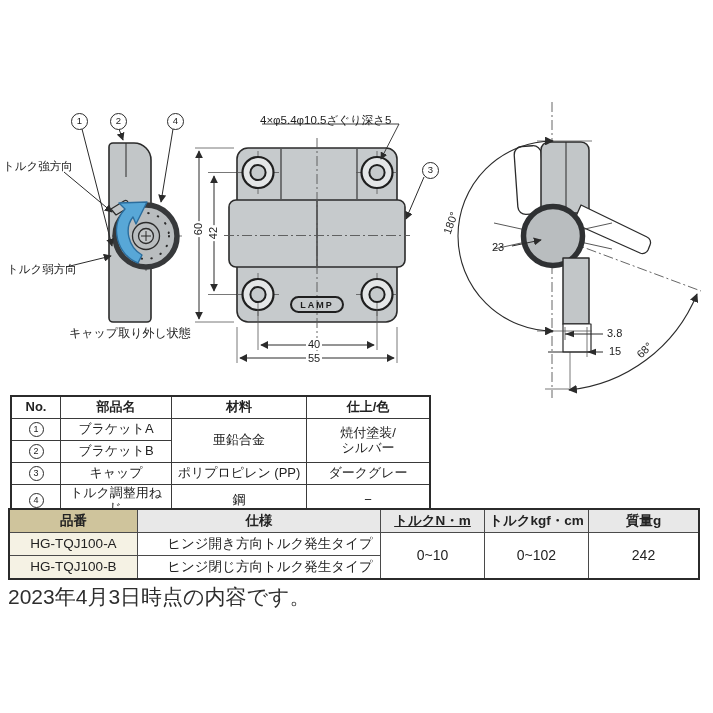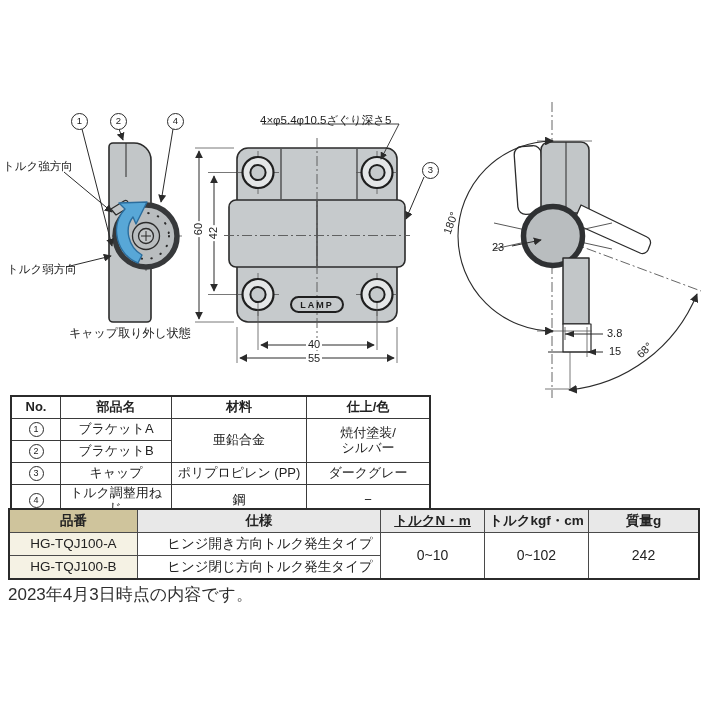"2023年4月3日時点の内容です。" .footer-note { font-size: 17px -> 21px }
